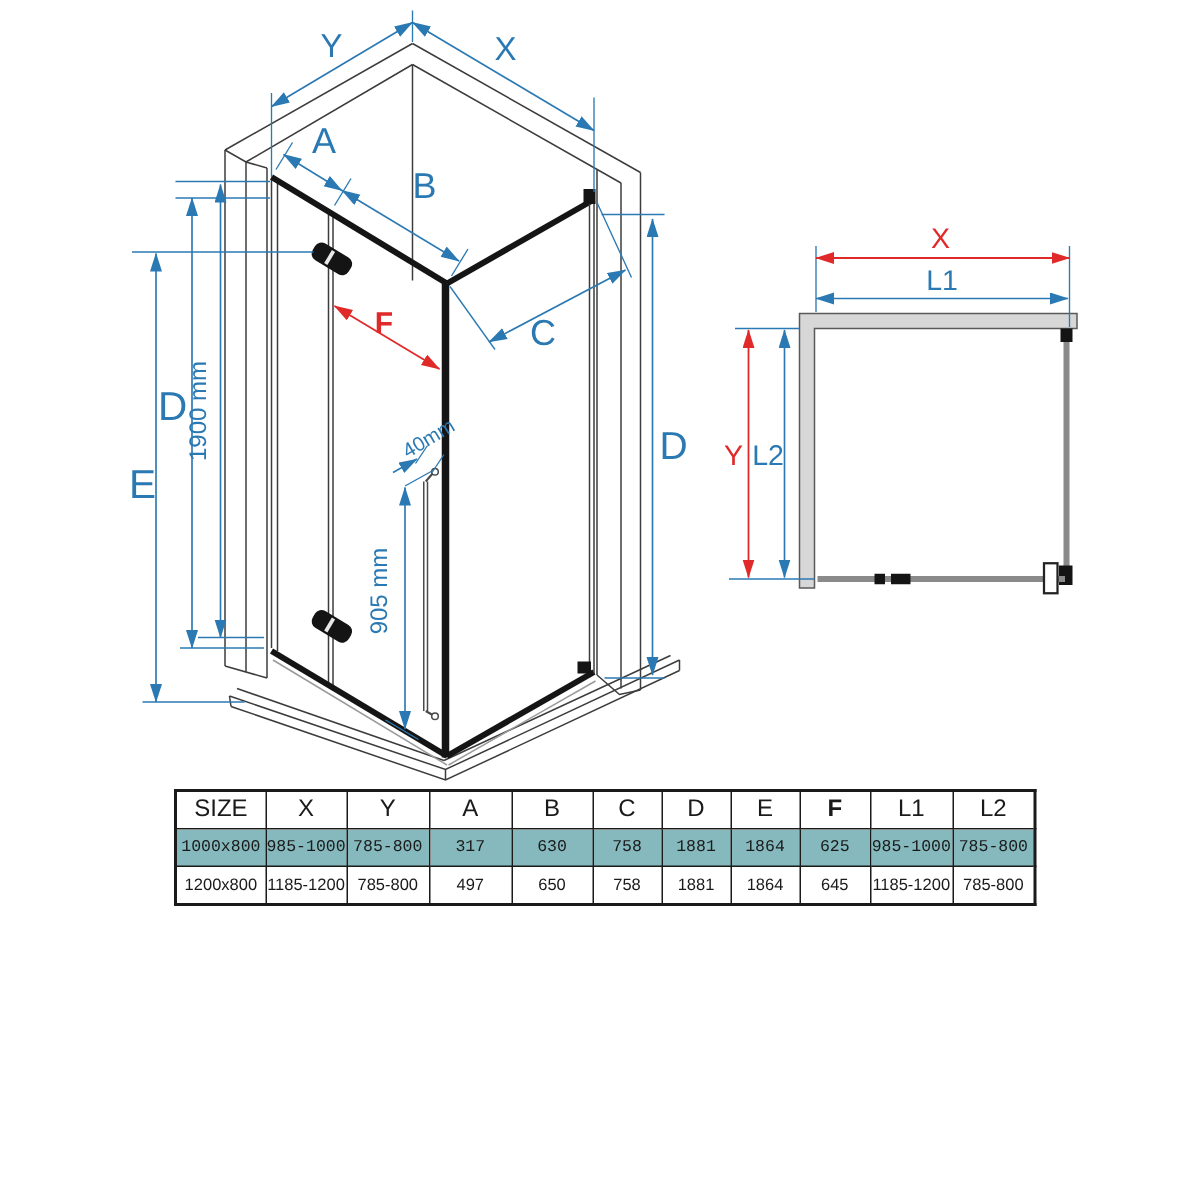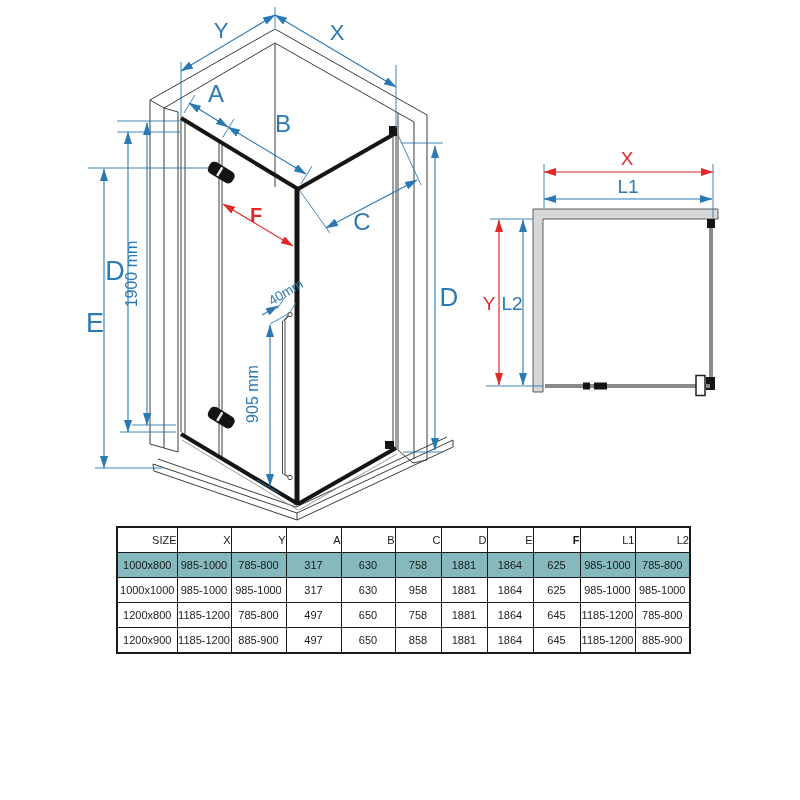"SIZE" table.spec th { font-size: 11px -> 16px; text-align: right -> none }
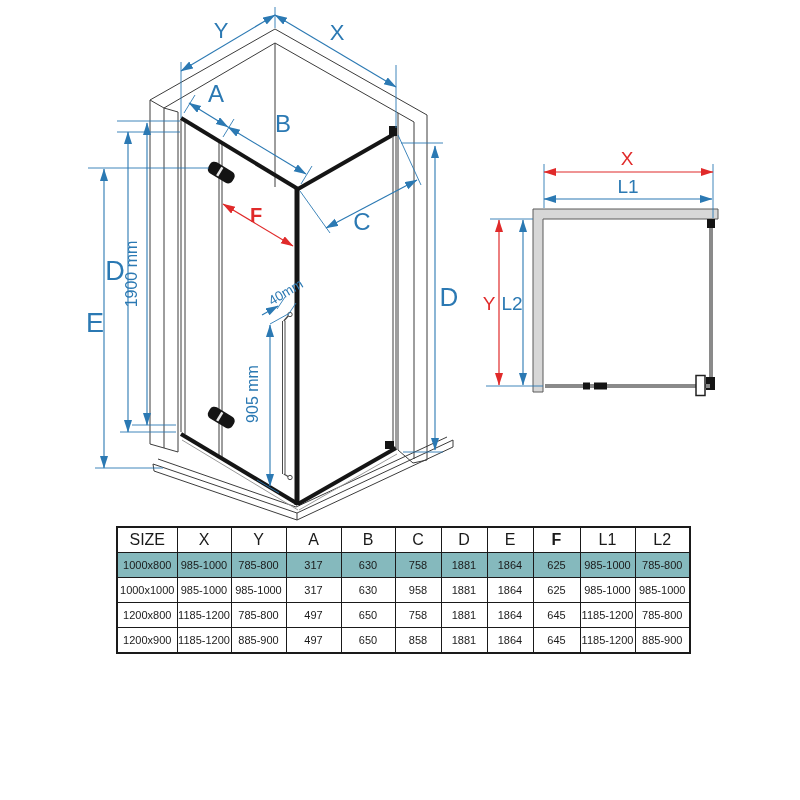"1000x800" tr.hl td { font-family: none -> Liberation Mono, monospace }
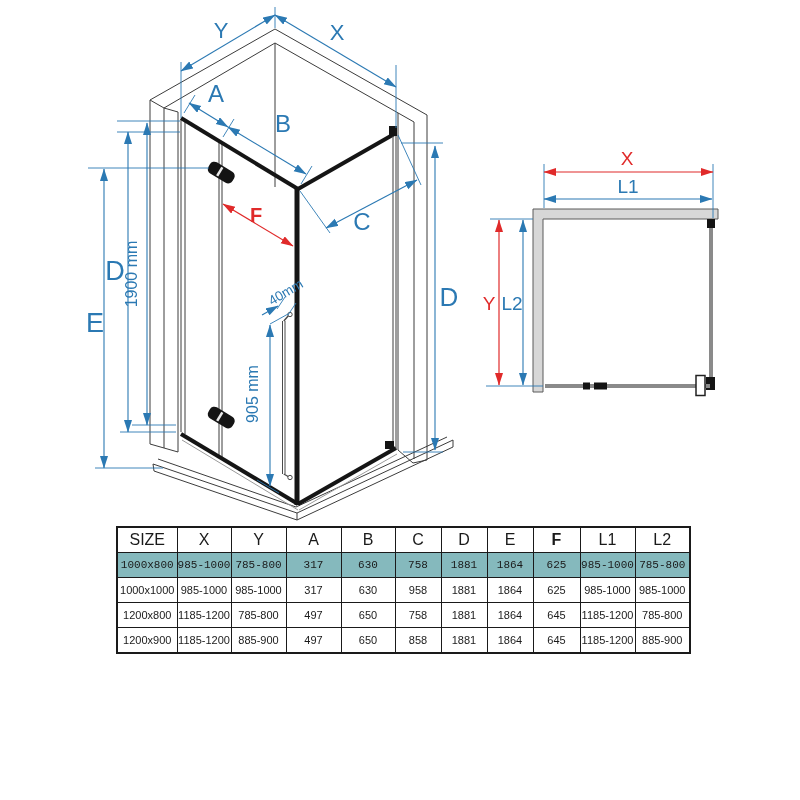"1000x1000" tr { html: <tr> <td>1000x1000</td> <td>985-1000</td> <td>985-1000</td> <td>317</td> <td>630</td> <td>958</td> <td>1881</td> <td>1864</td> <td>625</td> <td>985-1000</td> <td>985-1000</td> </tr> -> none }
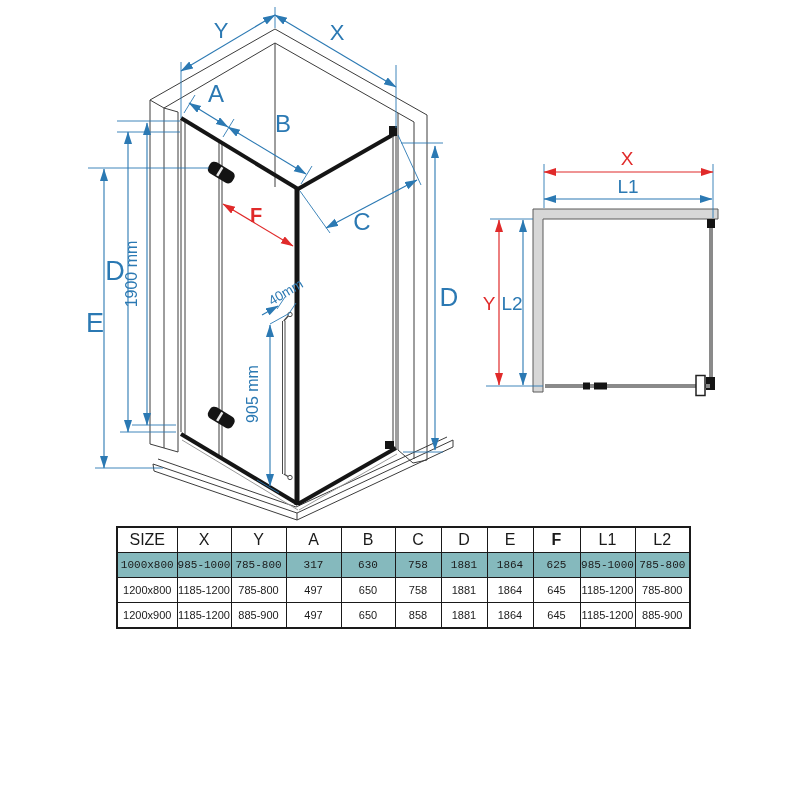"1200x900" tr { html: <tr> <td>1200x900</td> <td>1185-1200</td> <td>885-900</td> <td>497</td> <td>650</td> <td>858</td> <td>1881</td> <td>1864</td> <td>645</td> <td>1185-1200</td> <td>885-900</td> </tr> -> none }
